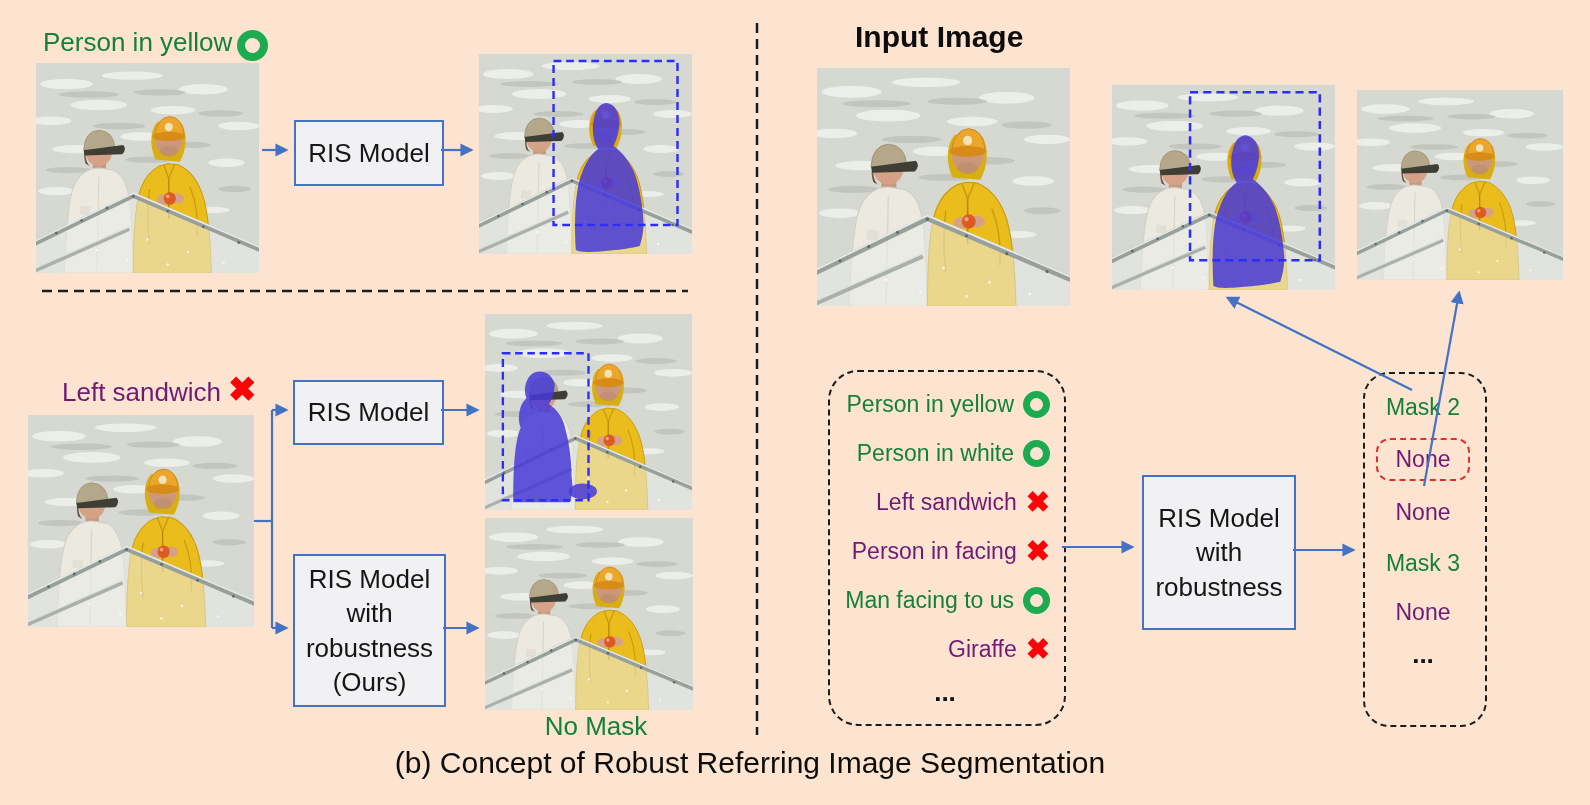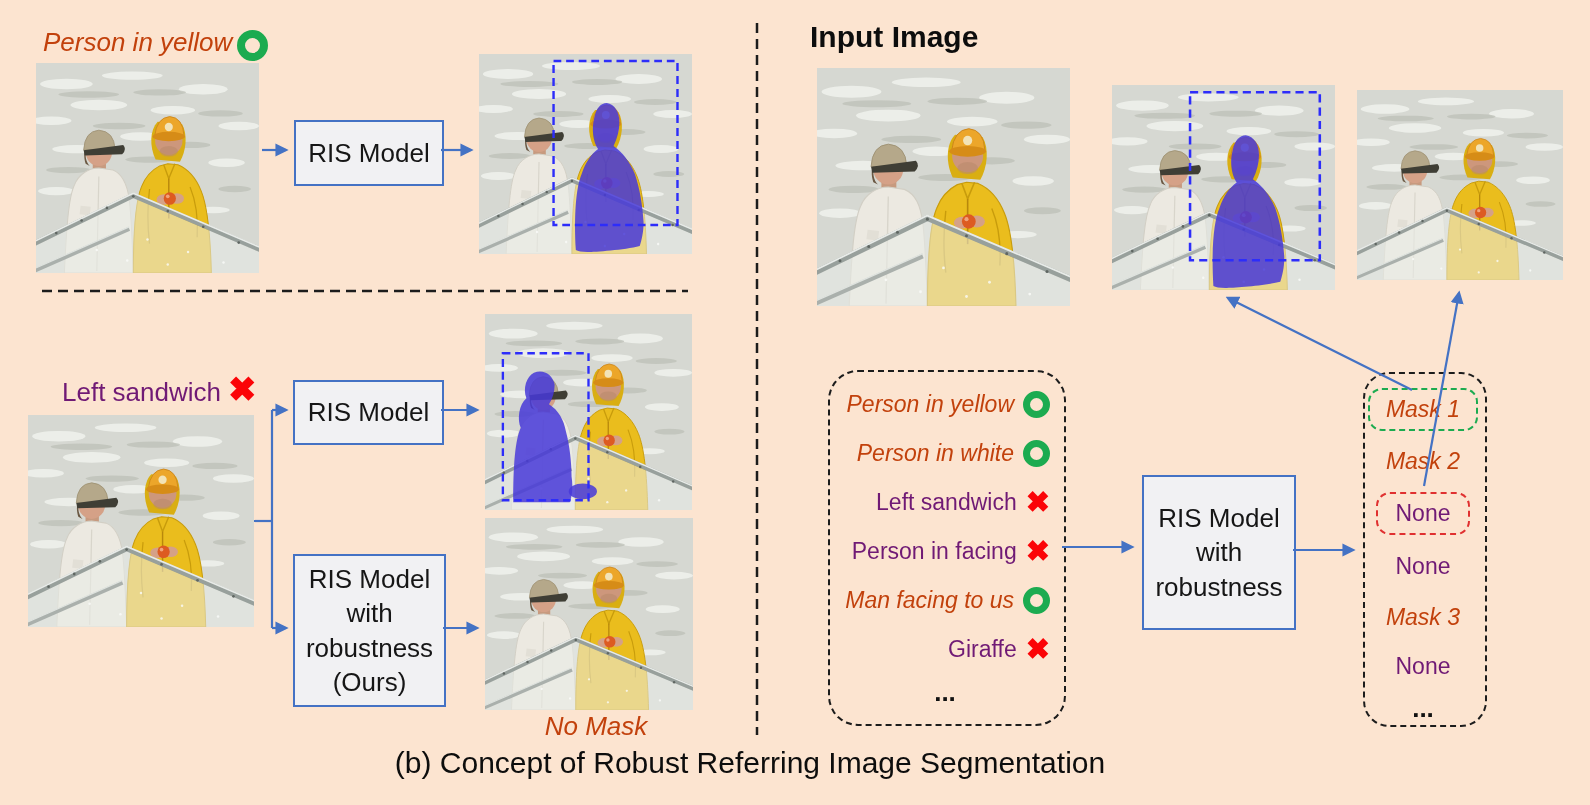"Person in yellow" .green { color: #c2410c -> #15803d; font-style: italic -> none }
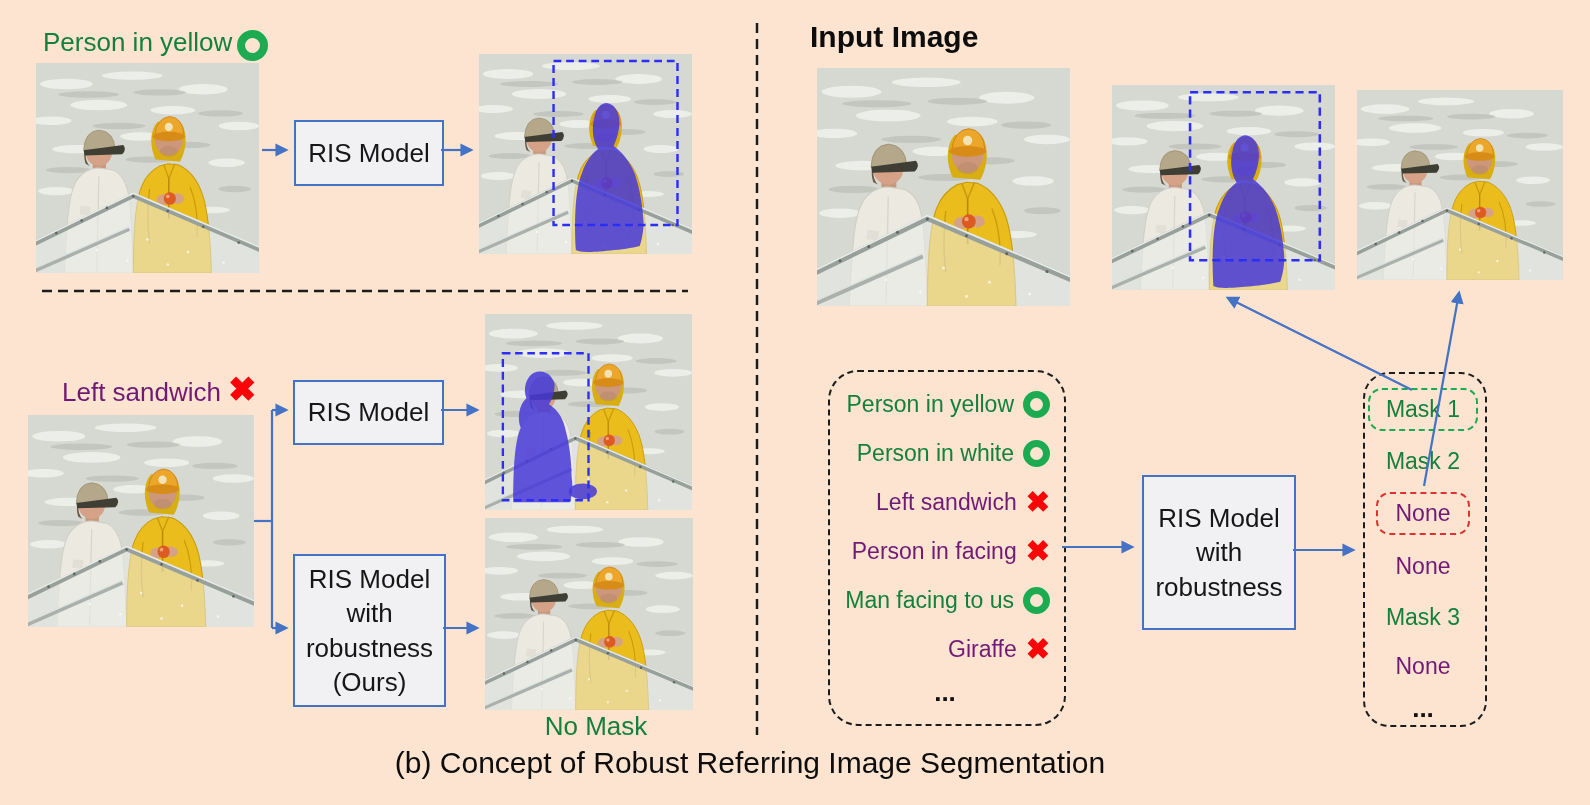"Input Image" div.title { left: 810px -> 855px }
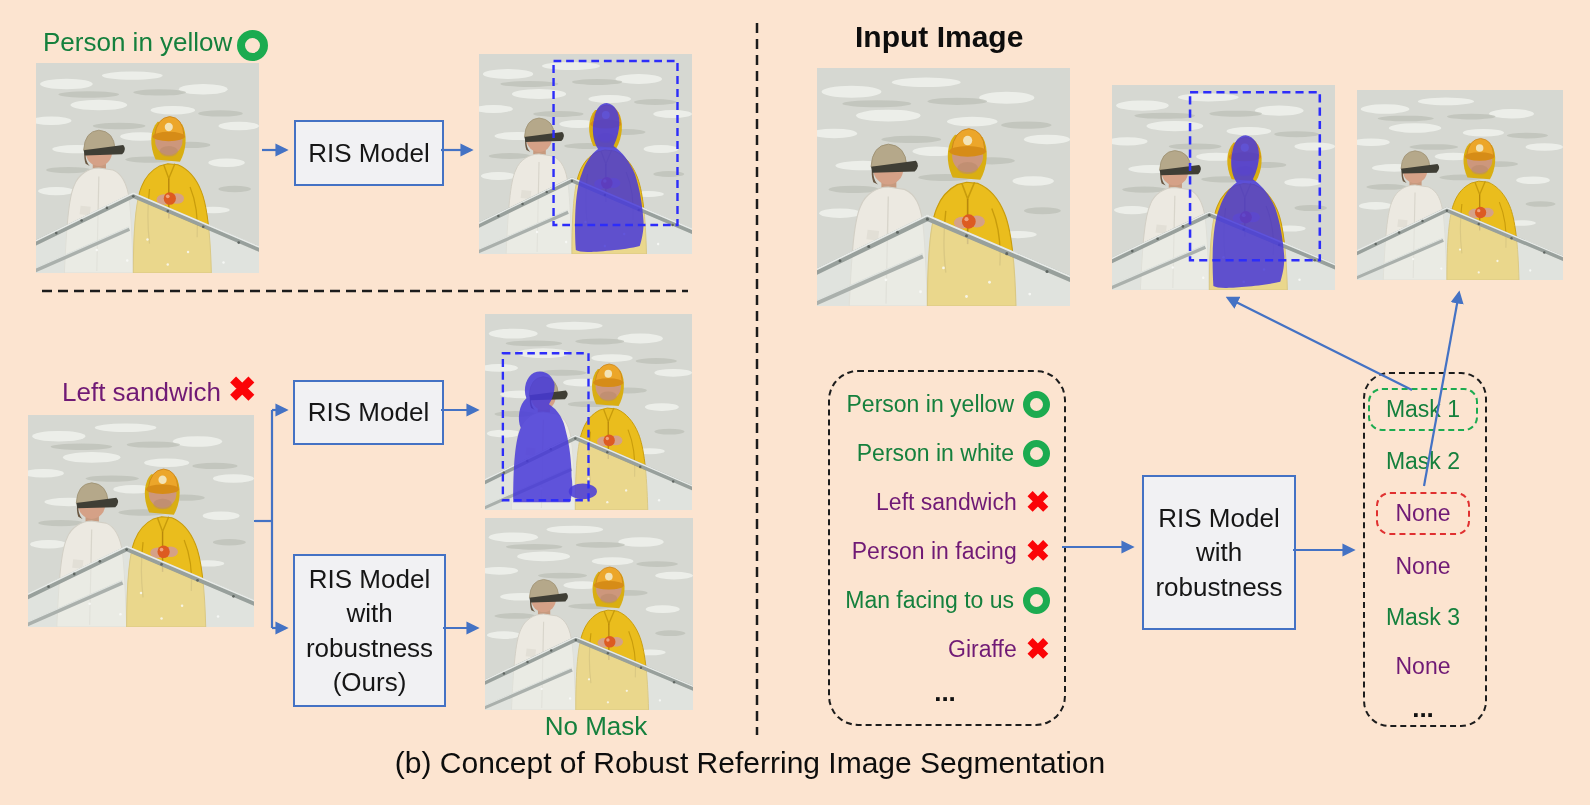"Mask 1" div.m-row { html: <div> <span>Mask 1</span> </div> -> none }
